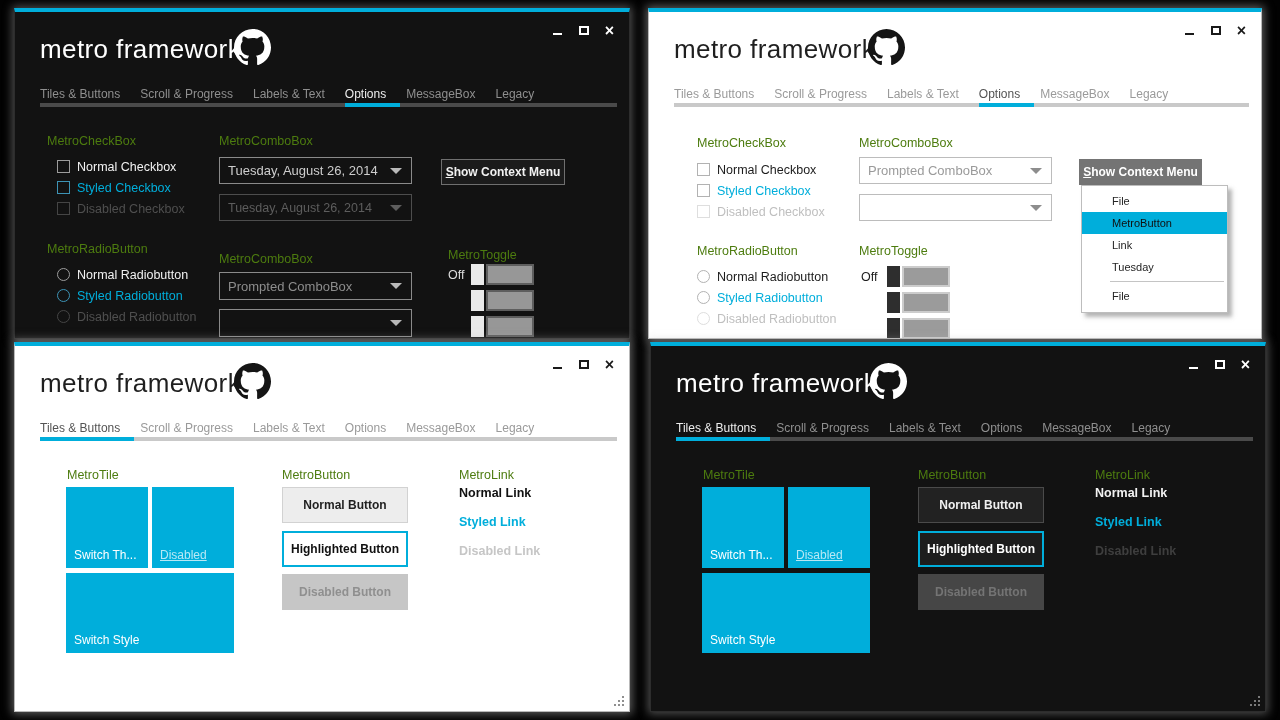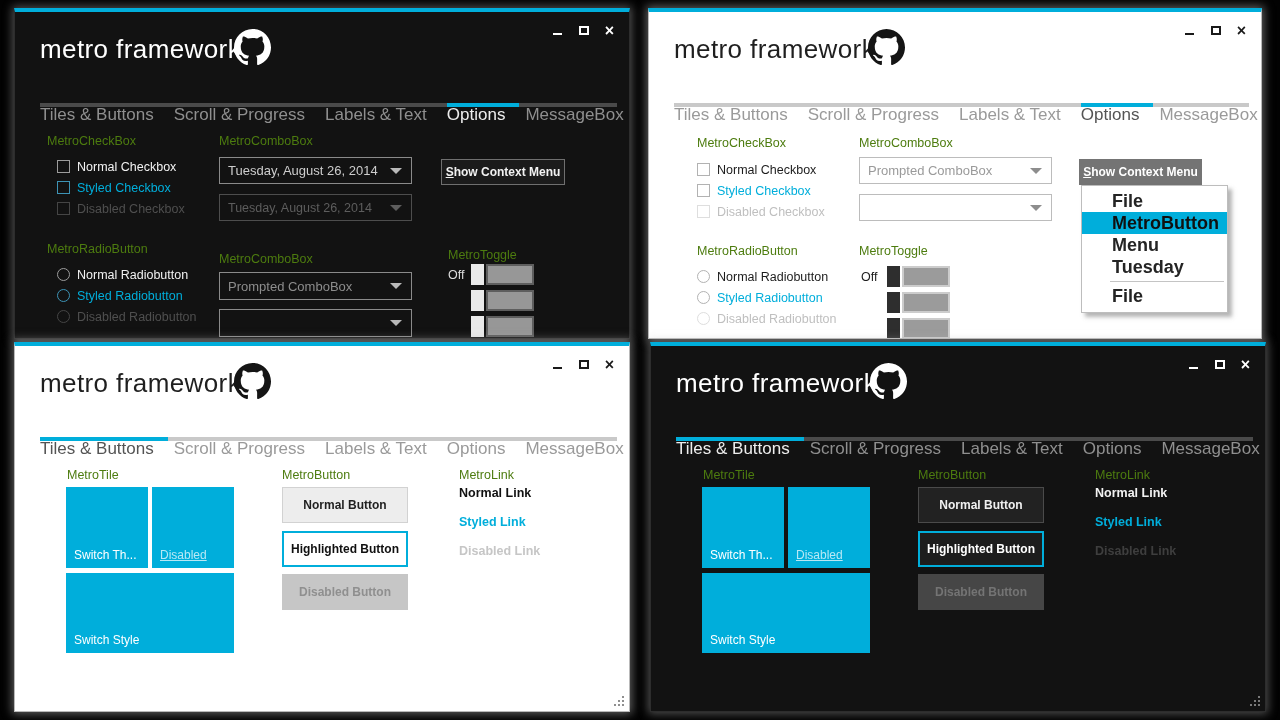"Tiles & Buttons" .tab { font-size: 17px -> 12px; margin-top: 20px -> none }
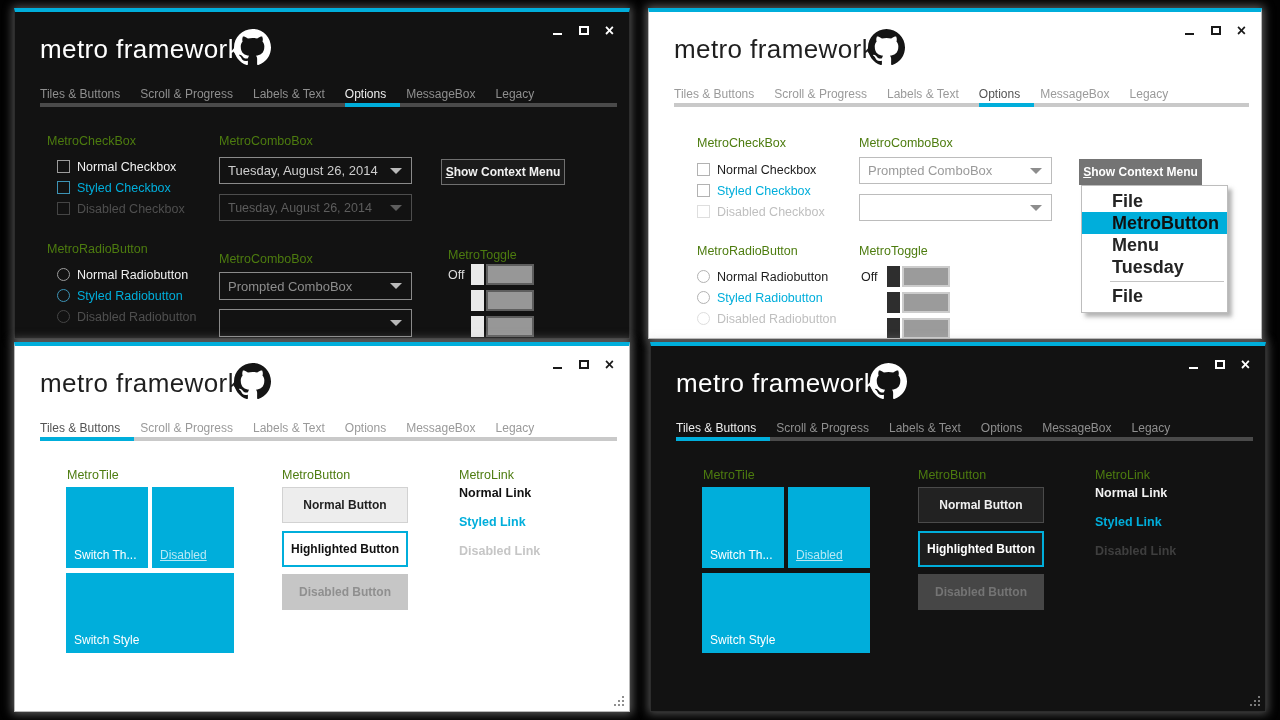"File" .menu-item { font-size: 18px -> 11px; font-weight: bold -> none }
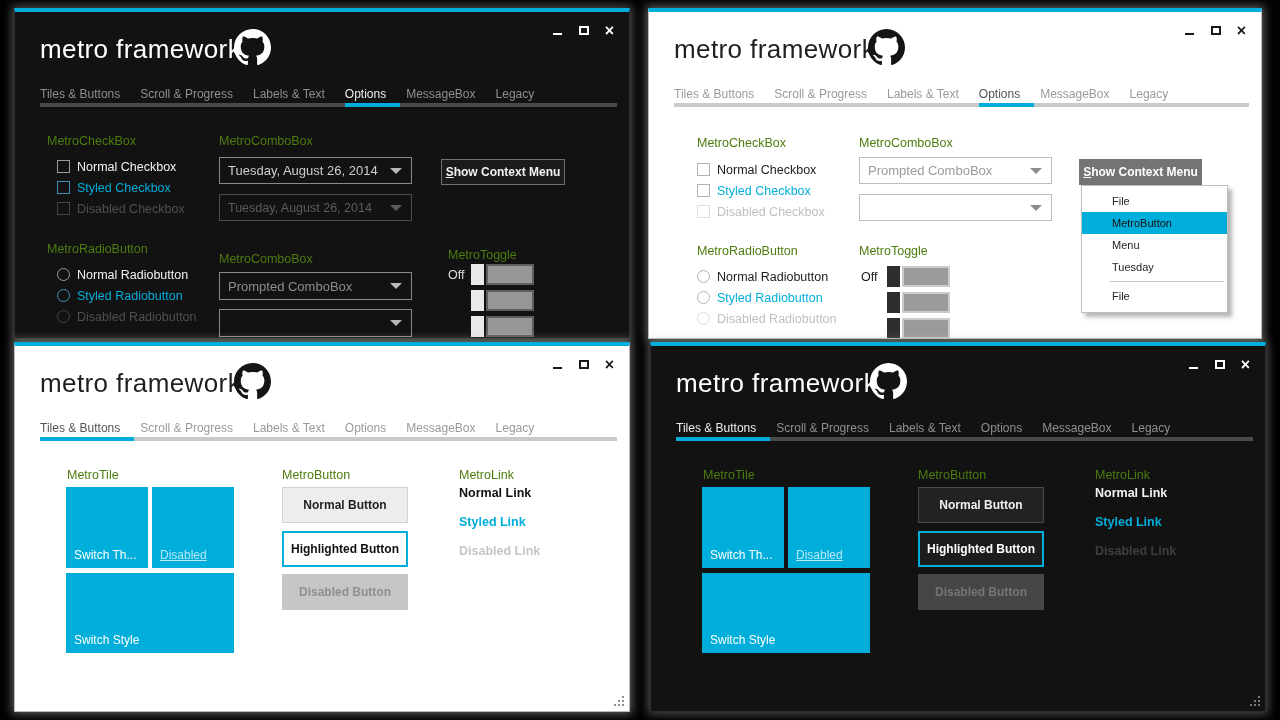"Menu" div.menu-item { text: Menu -> Link }
